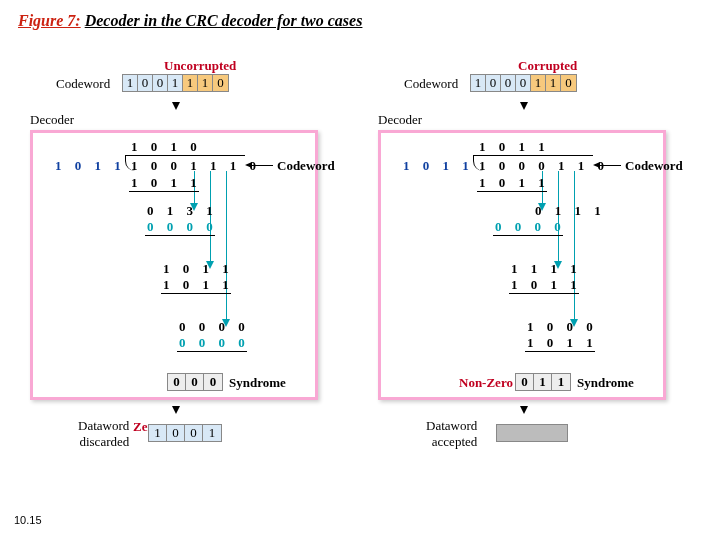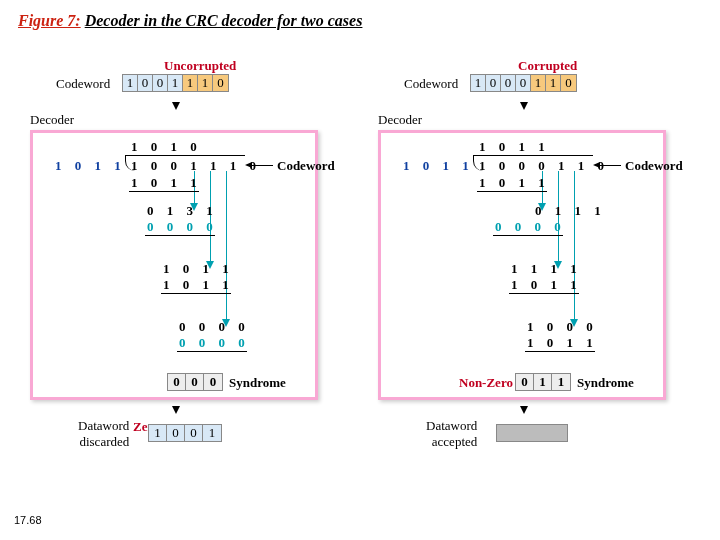"17.68" div.footer { text: 17.68 -> 10.15 }
